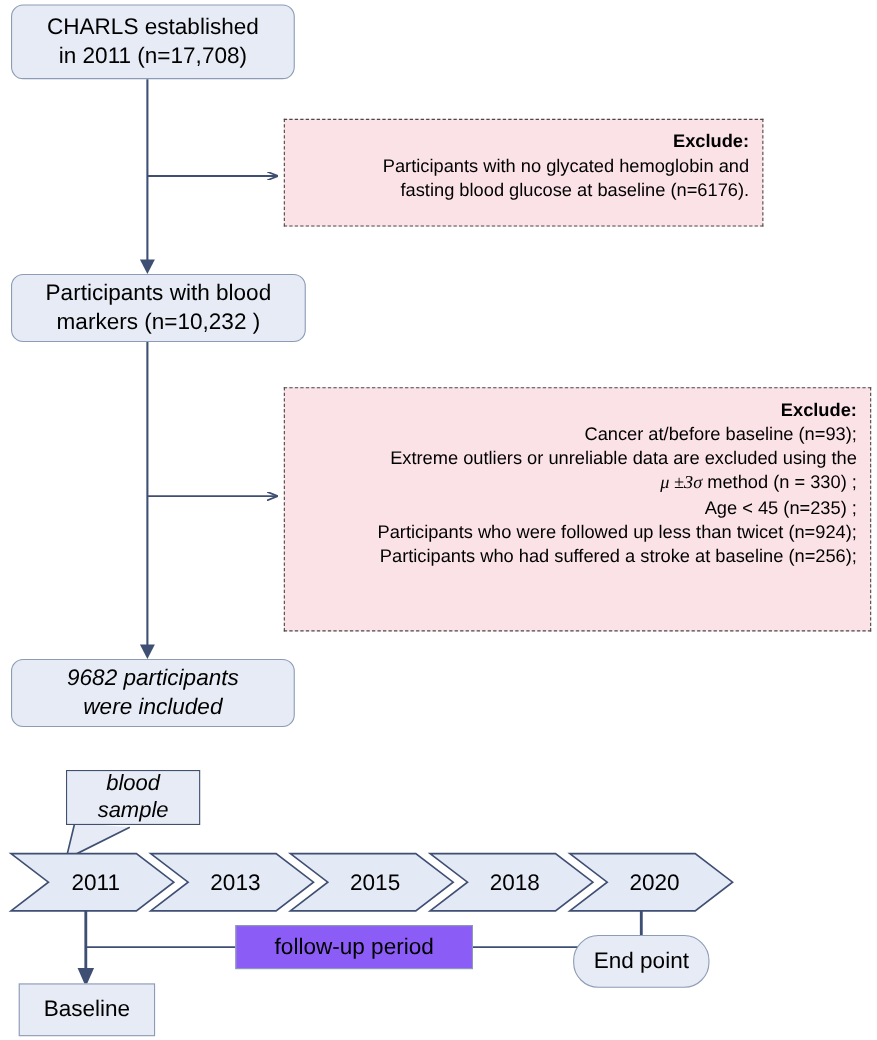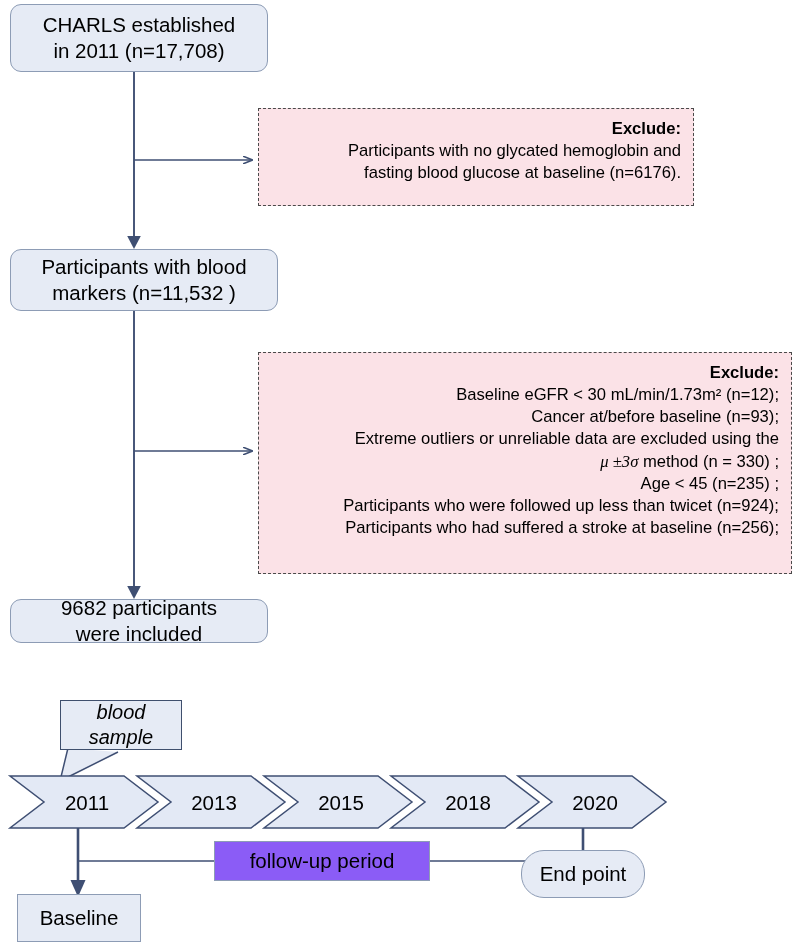"markers (n=11,532 )" span { text: 11,532 -> 10,232 }
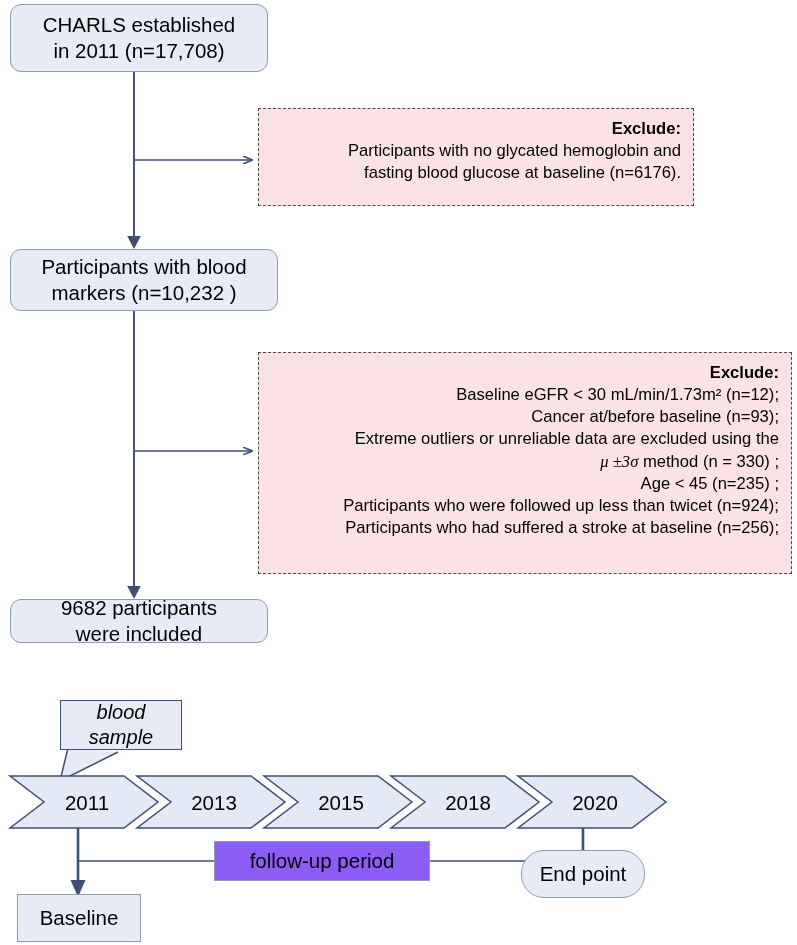"Baseline eGFR < 30 mL/min/1.73m²" span.ln { html: <span>Baseline eGFR &lt; 30 mL/min/1.73m² (n=12);</span> -> none }
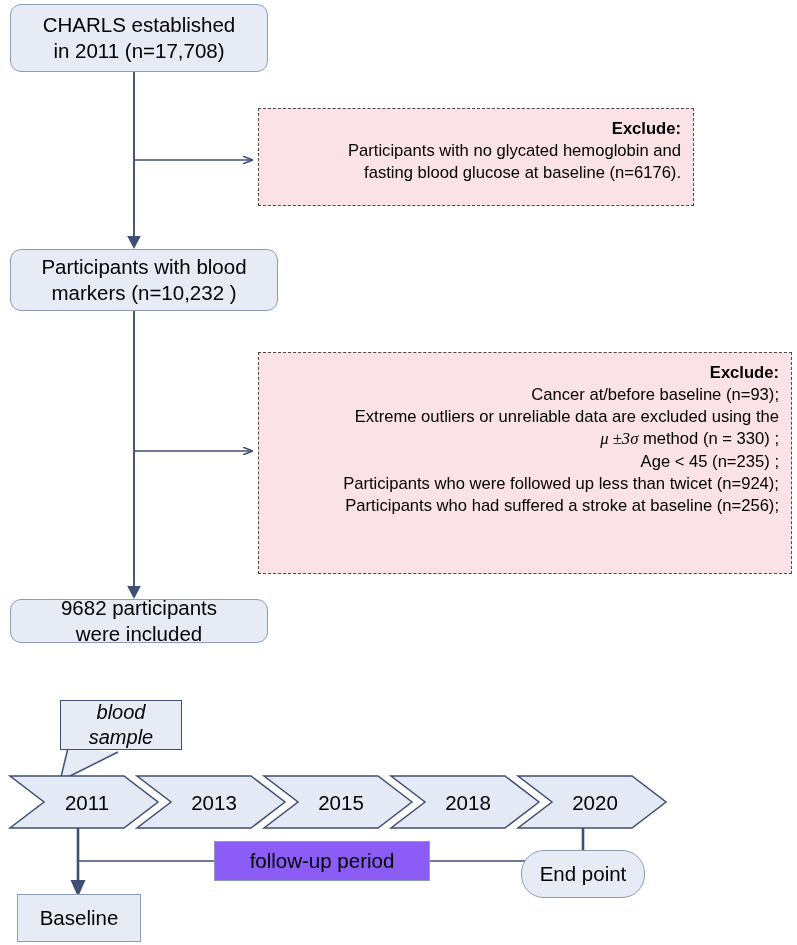"9682 participants" div.node { font-style: none -> italic; height: 44px -> 62px }
